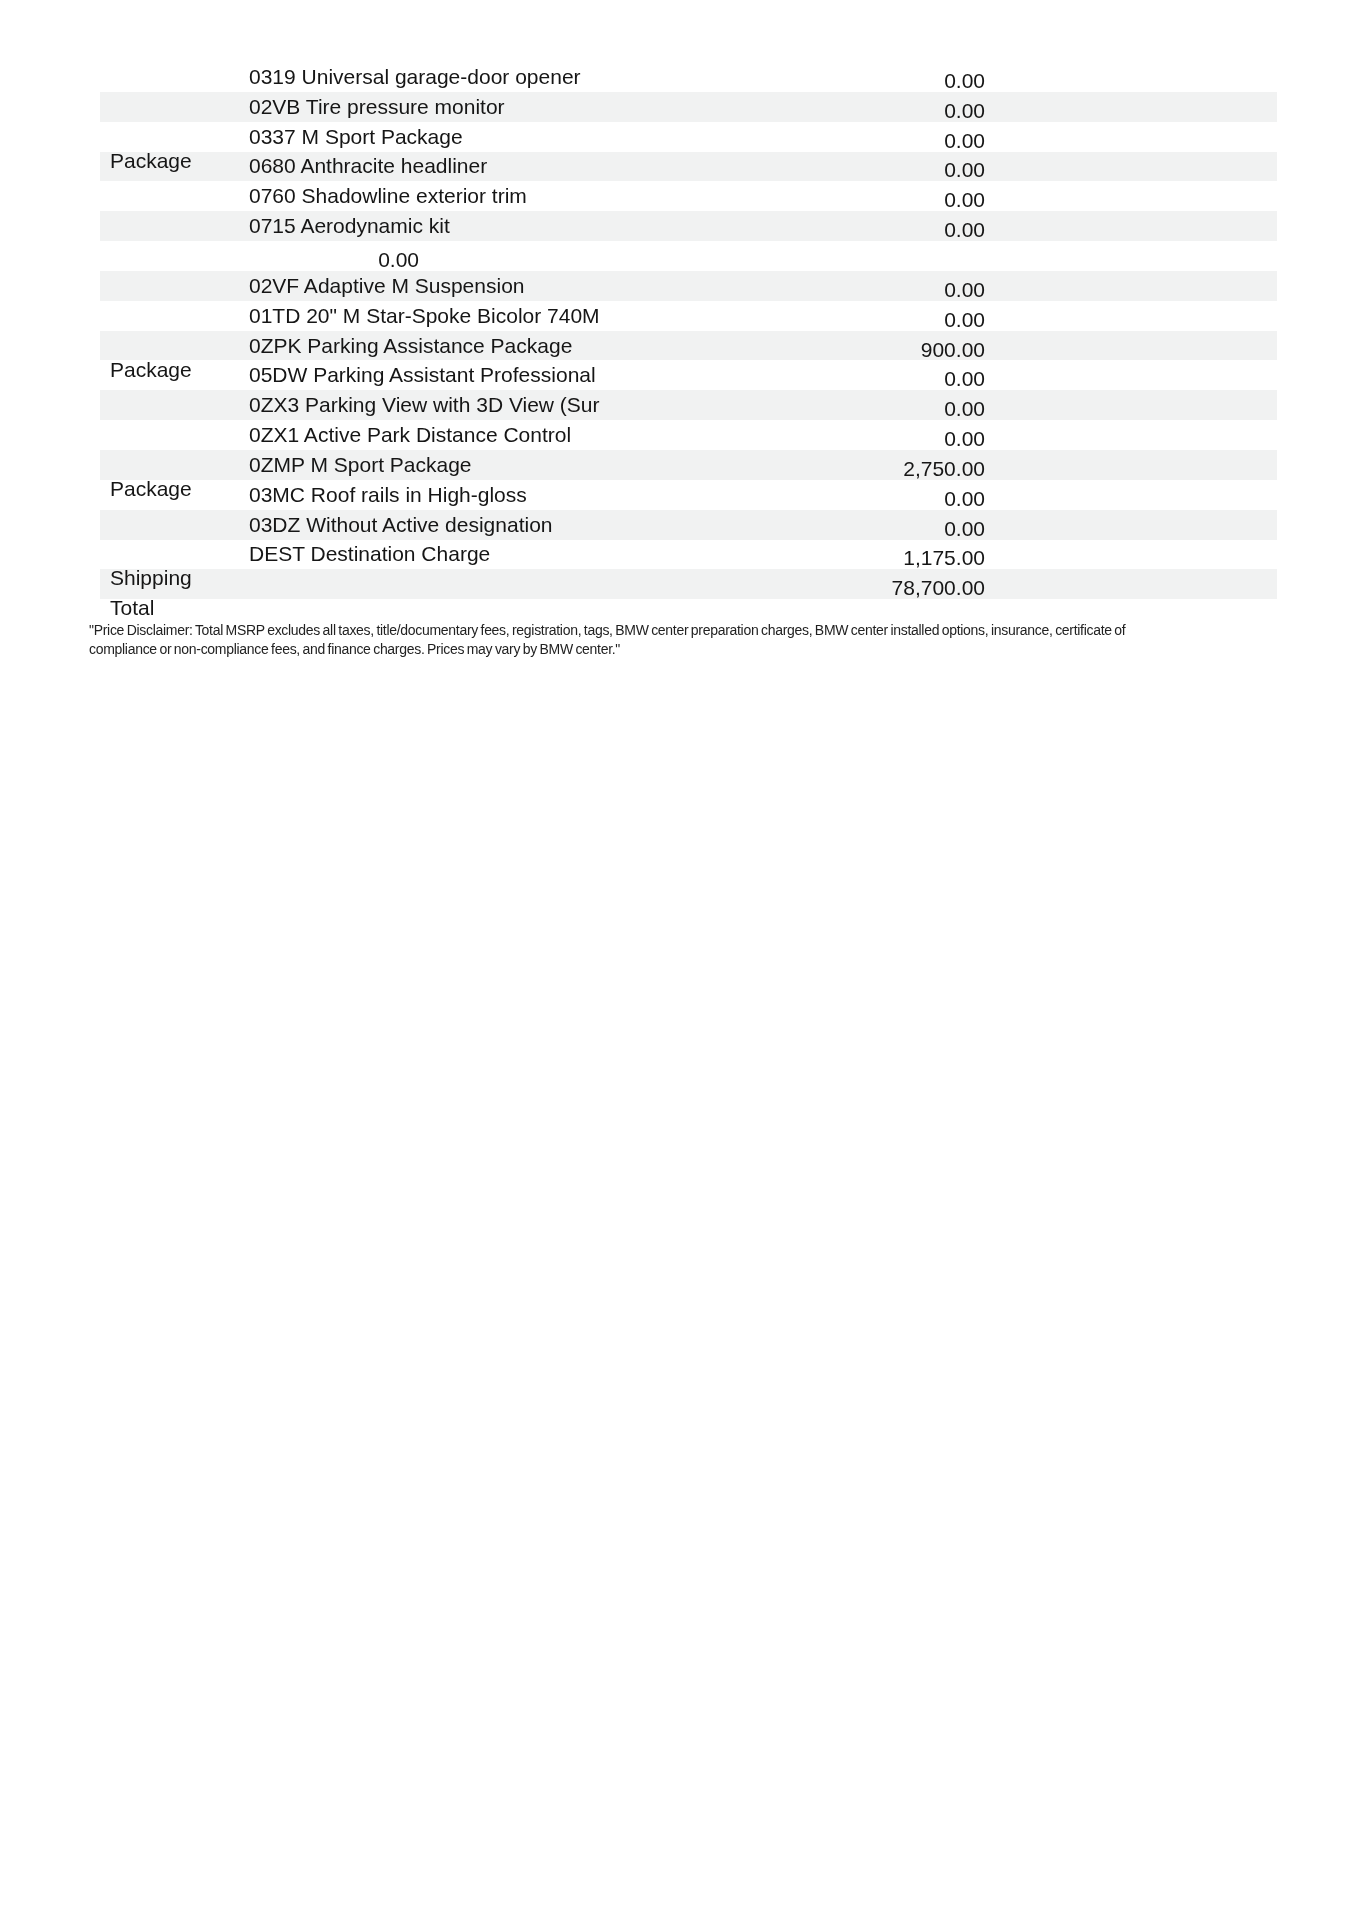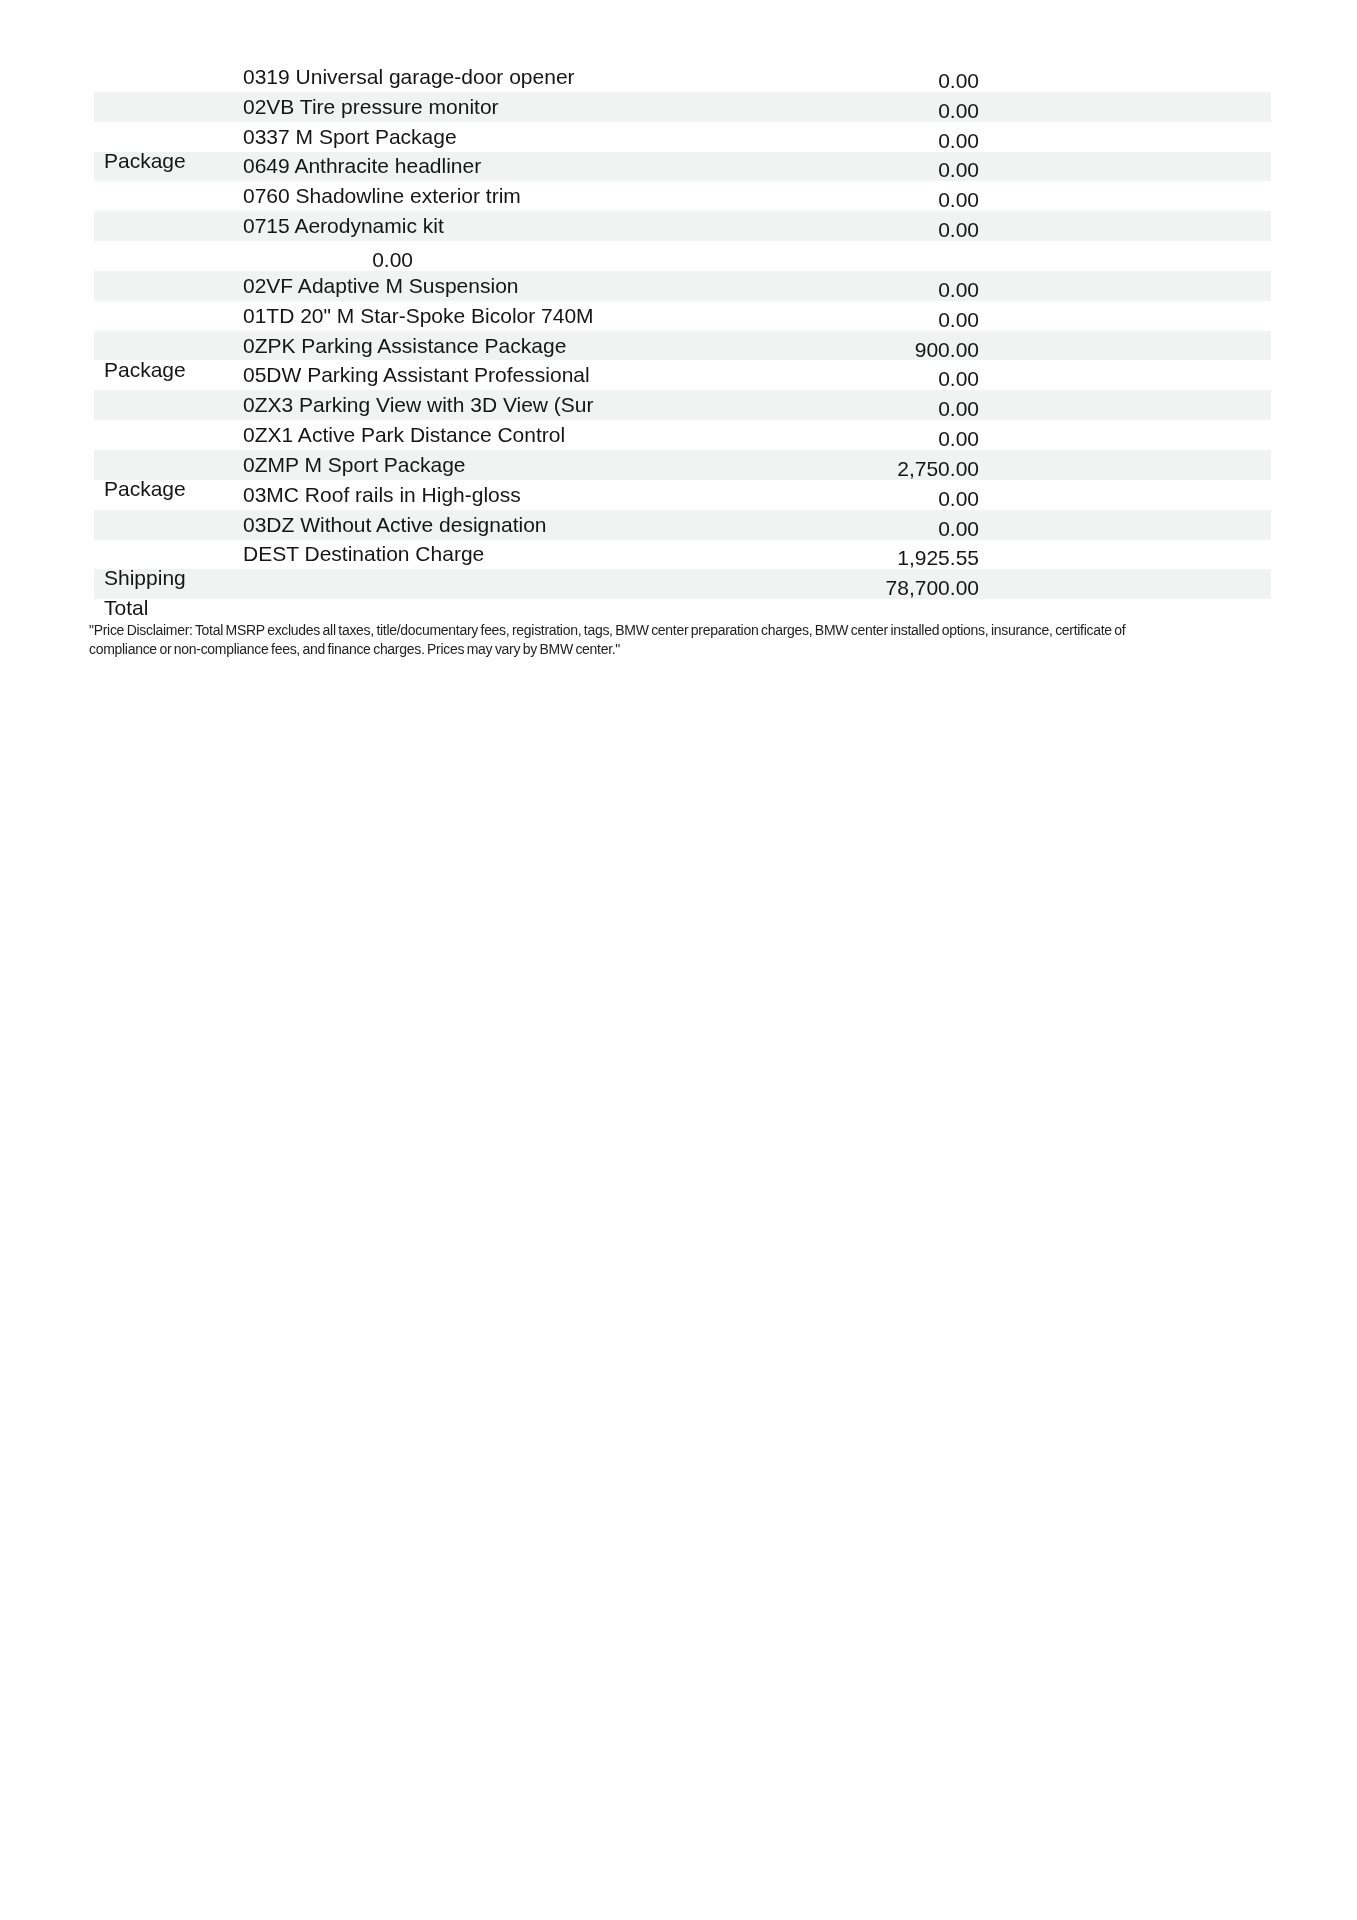"0319 Universal garage-door opener" .options-table { left: 94px -> 100px }
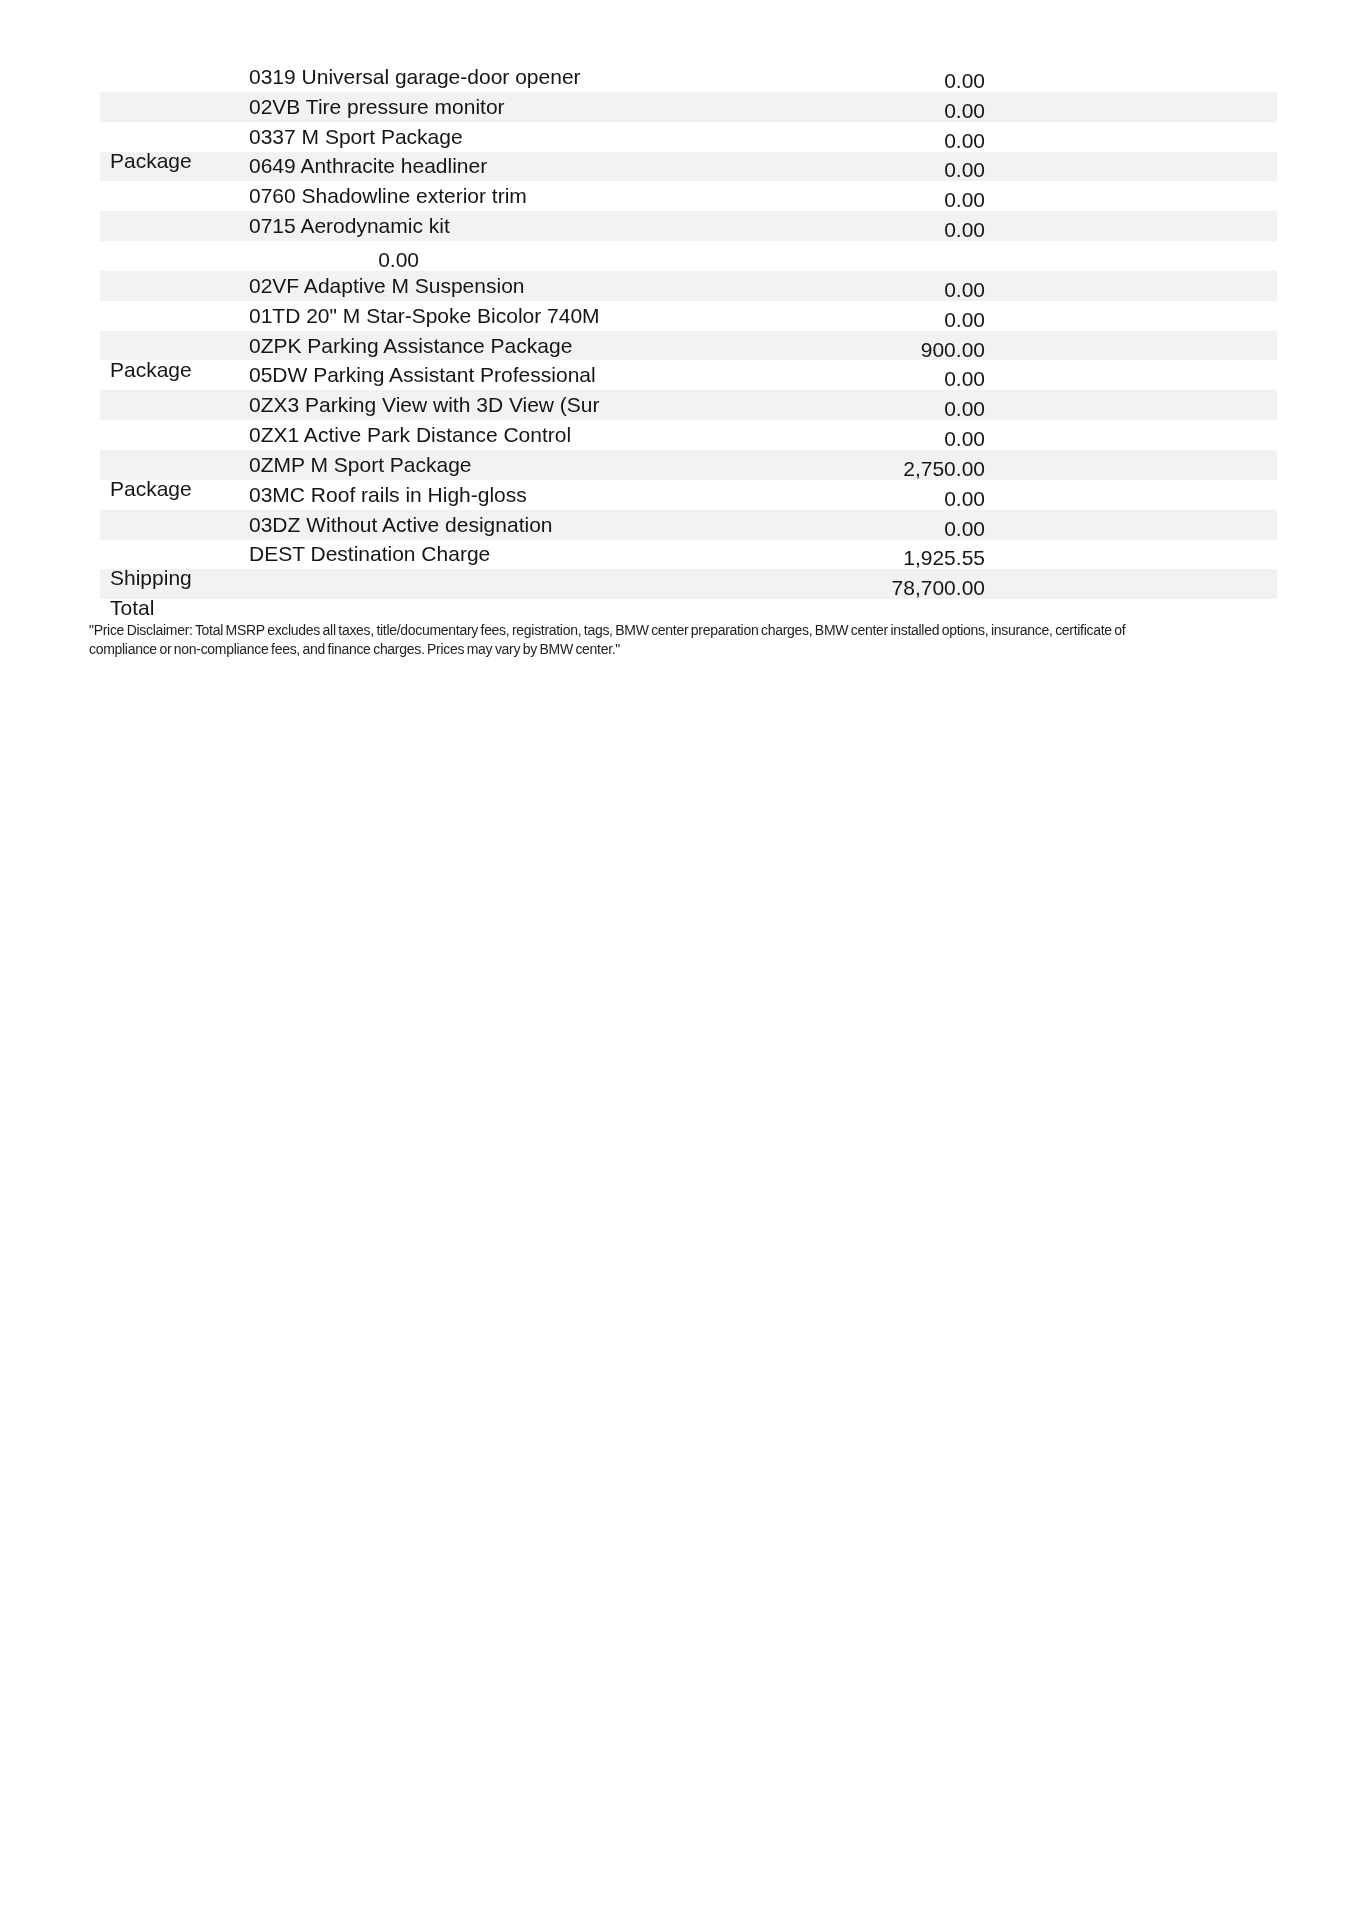"0649 Anthracite headliner" div.col-item { text: 0649 -> 0680 }
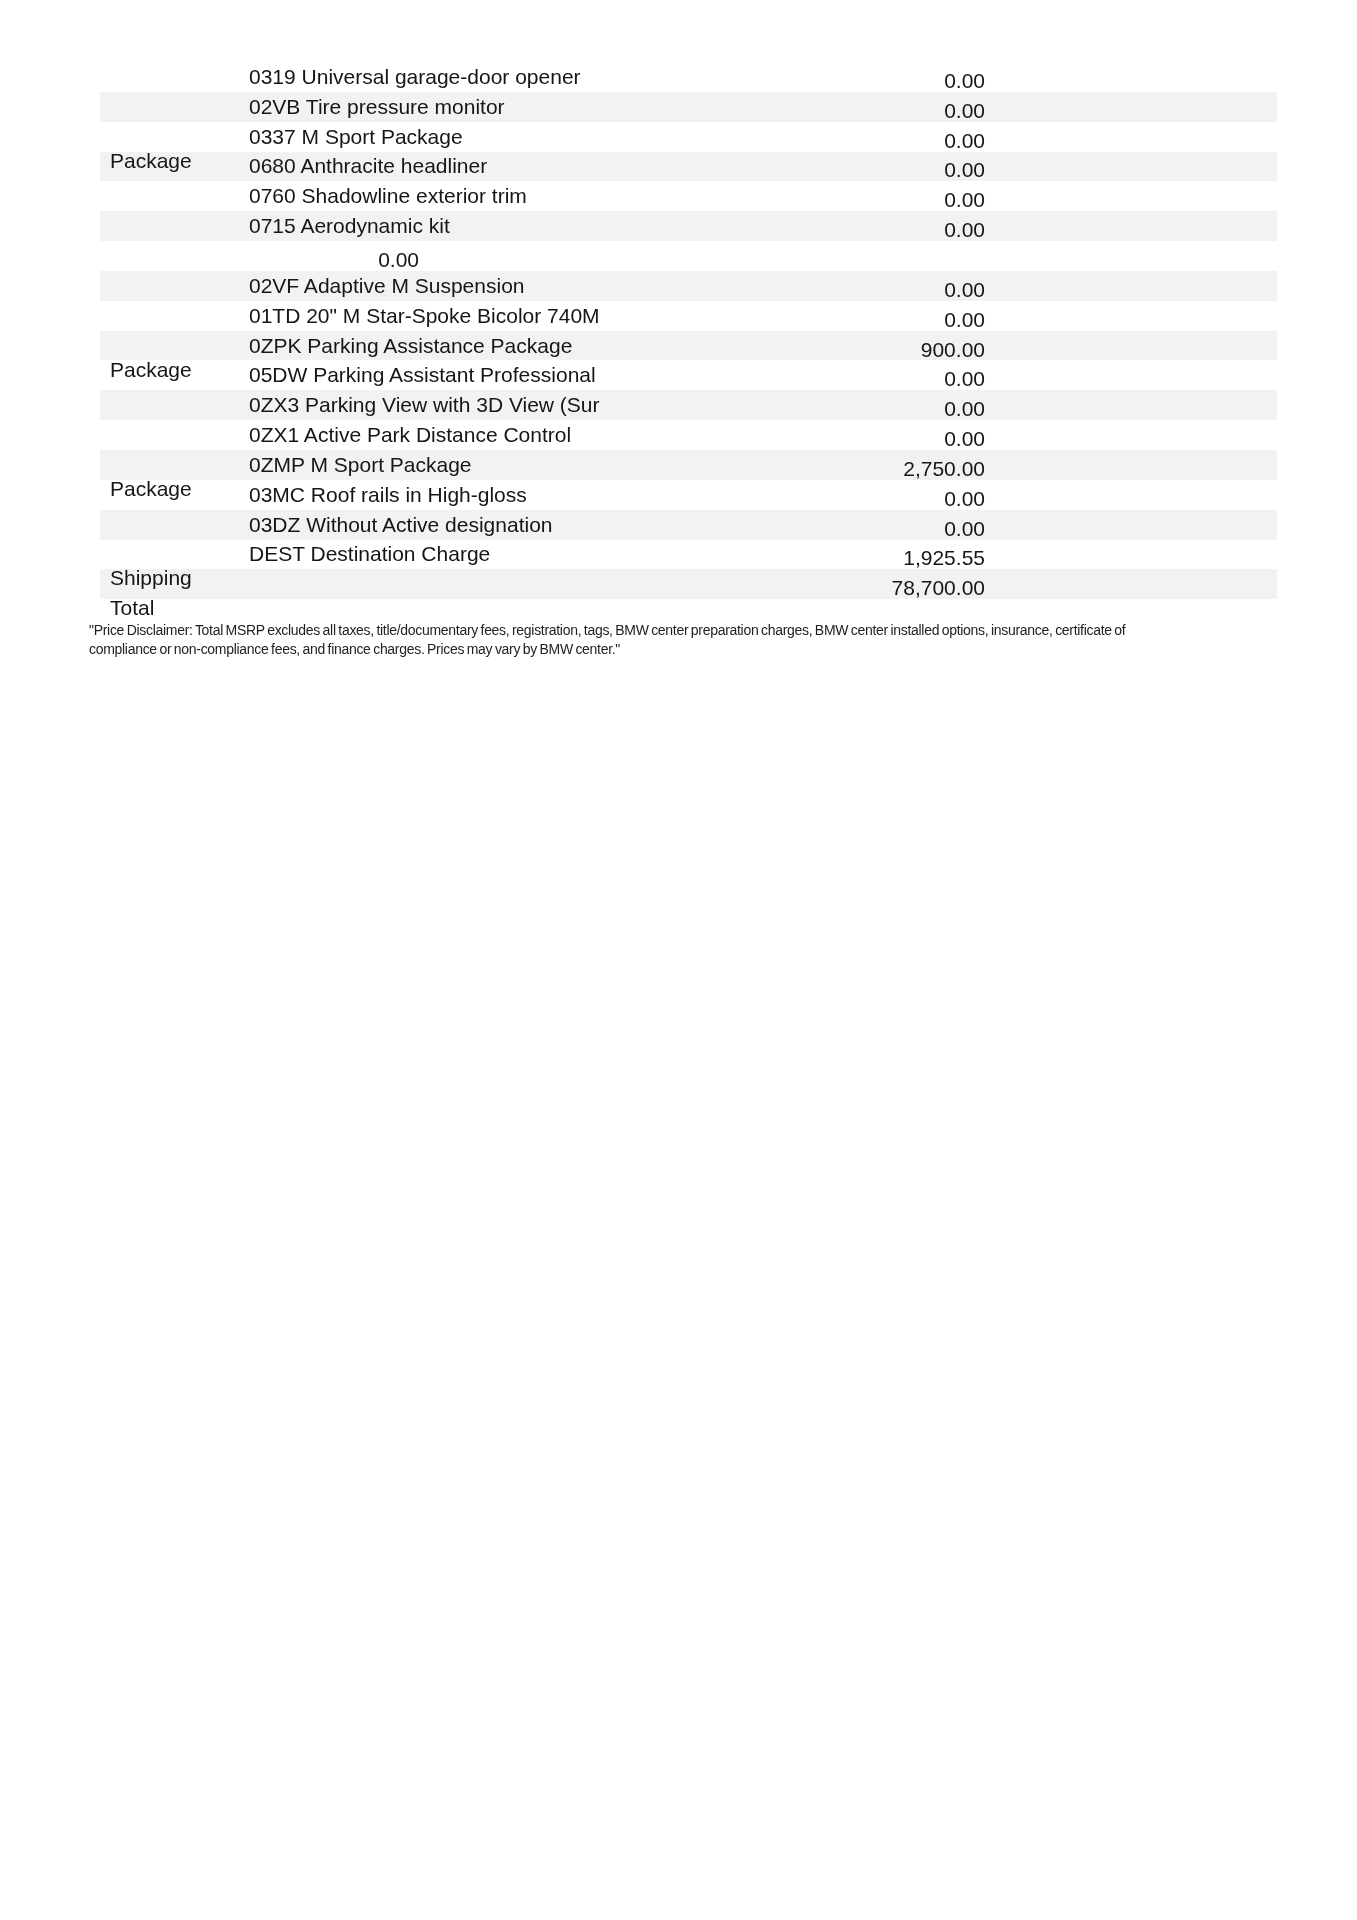"1,925.55" div.col-price { text: 1,925.55 -> 1,175.00 }
